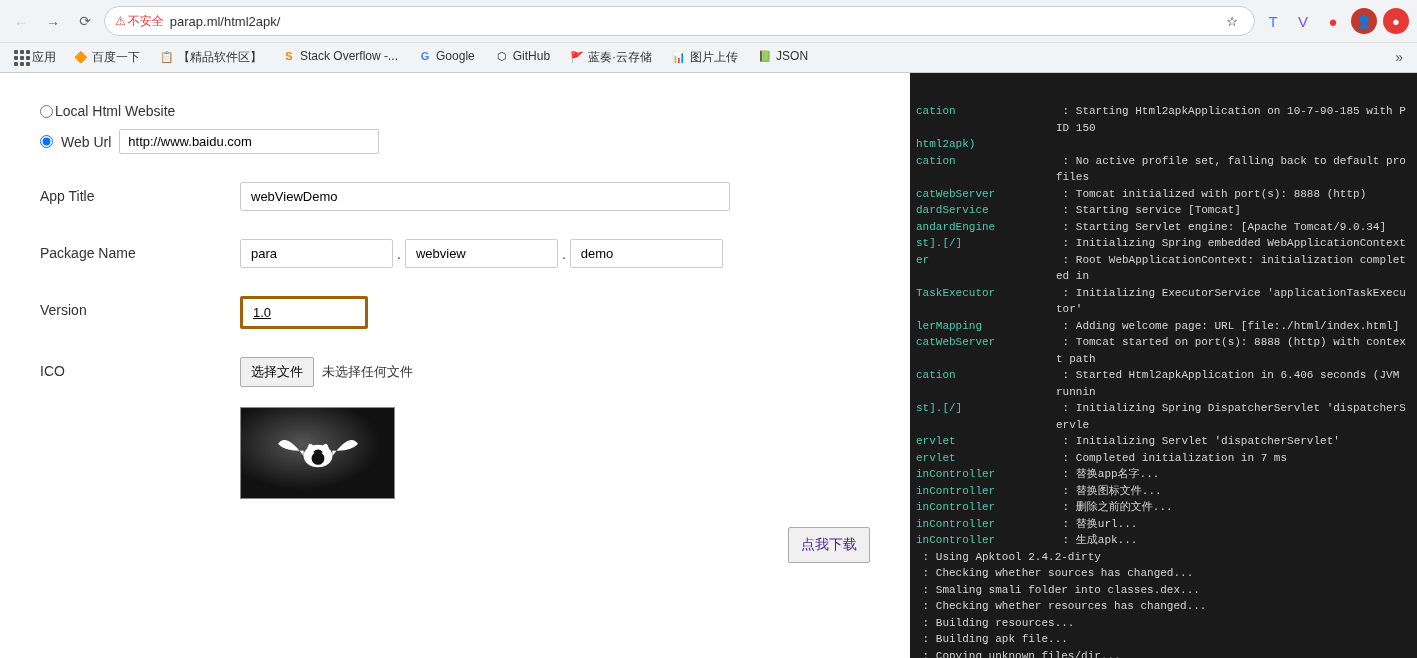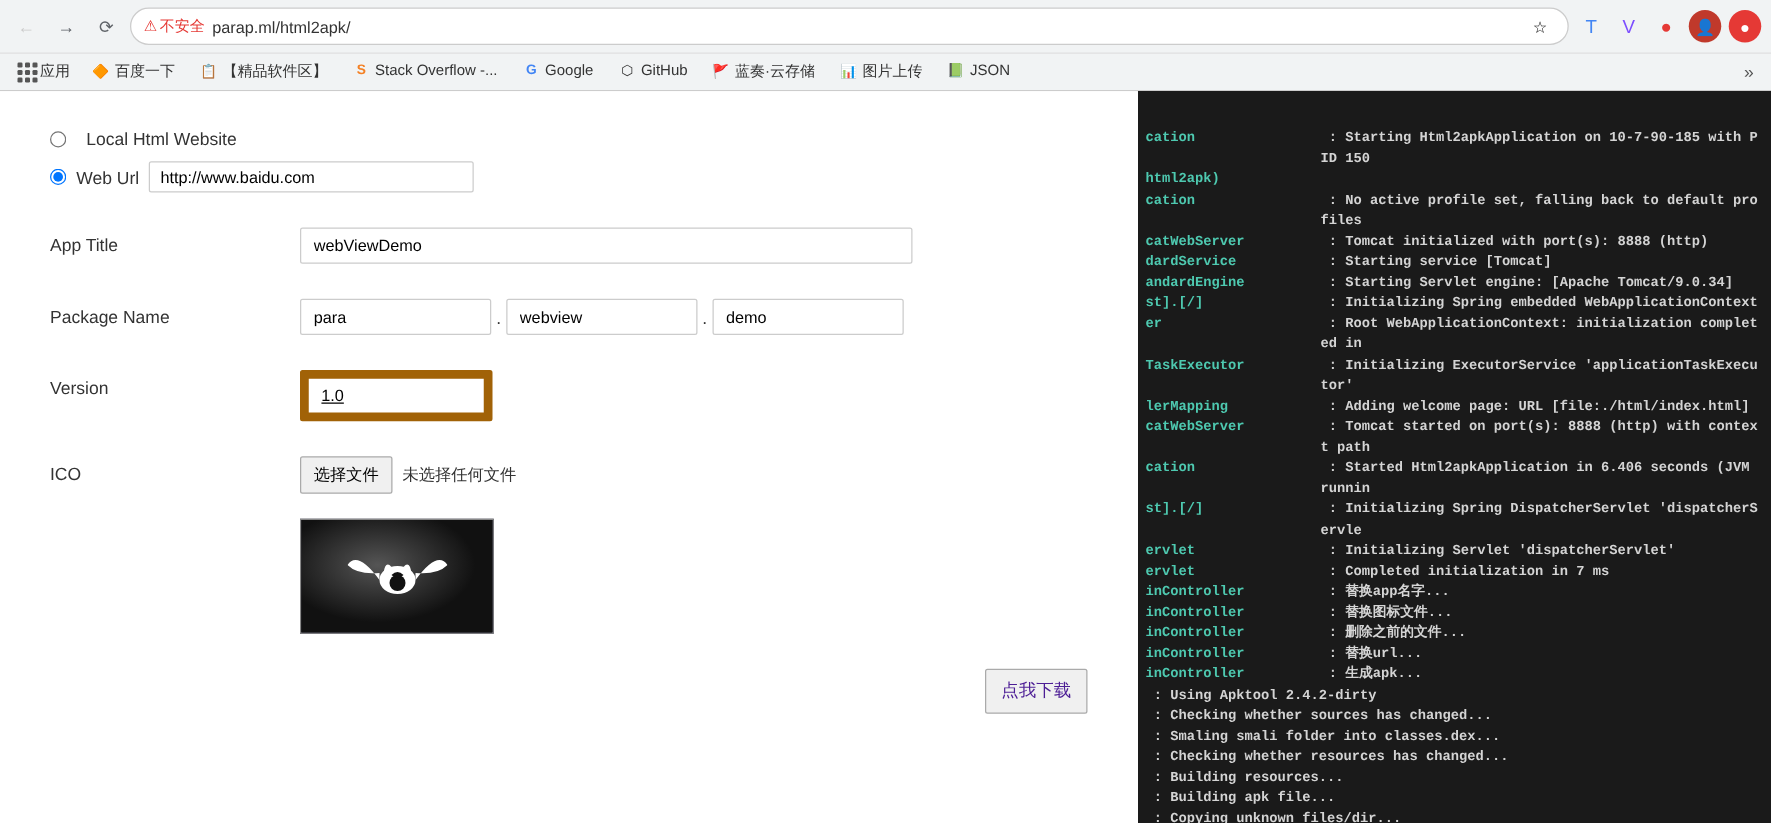"Local Html Website" .radio-row { gap: 16px -> 2px }
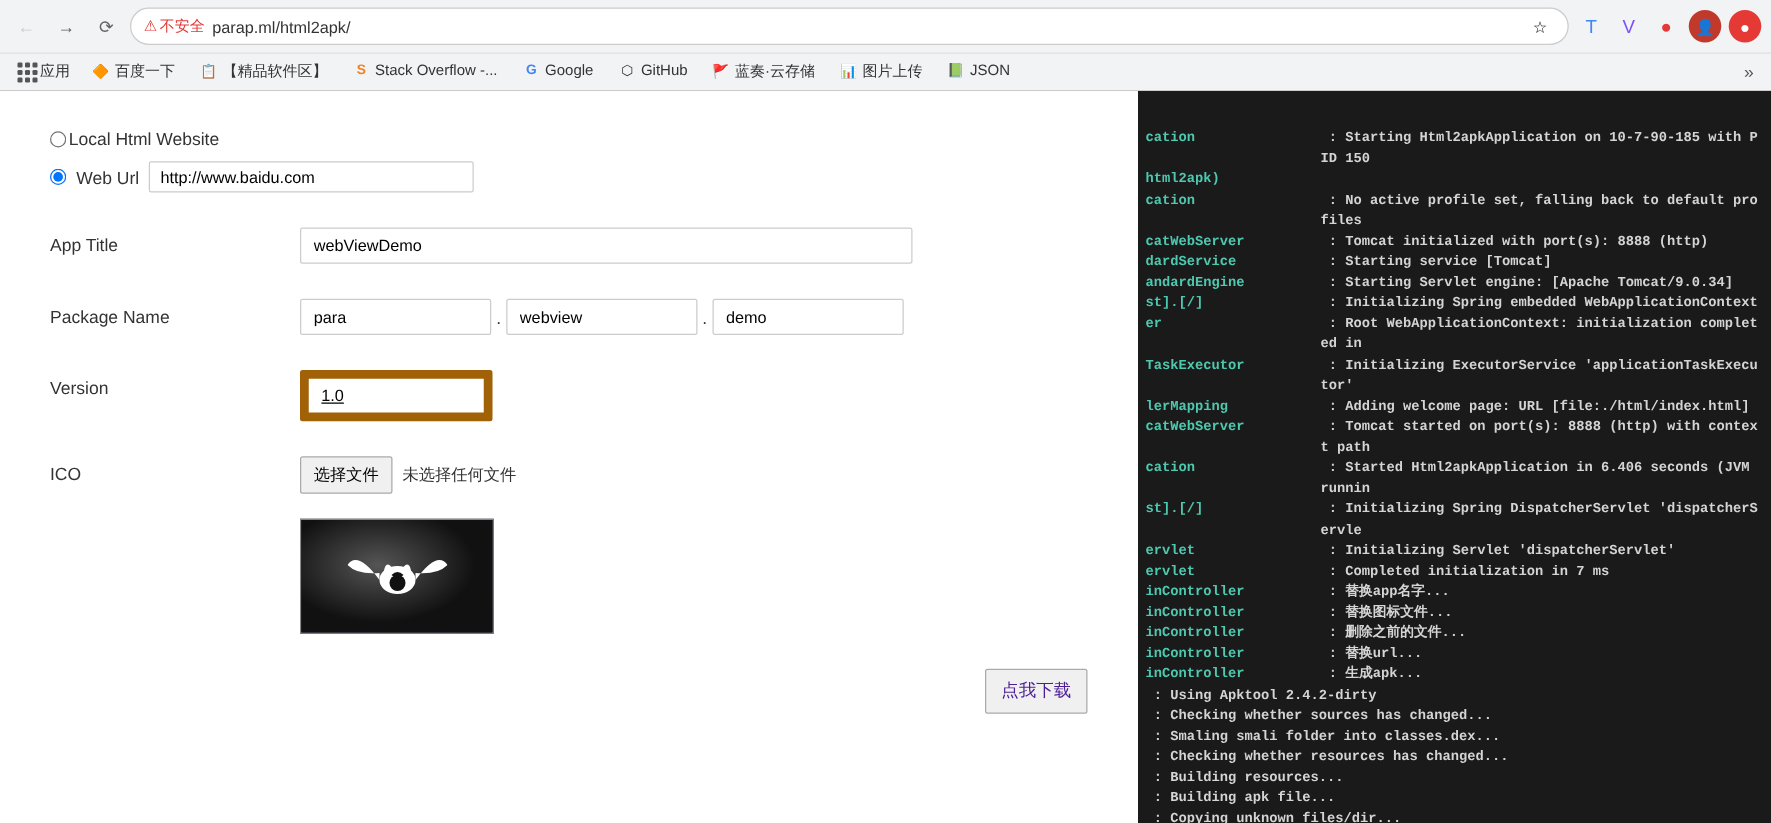"cation" .terminal-line { font-weight: bold -> none }
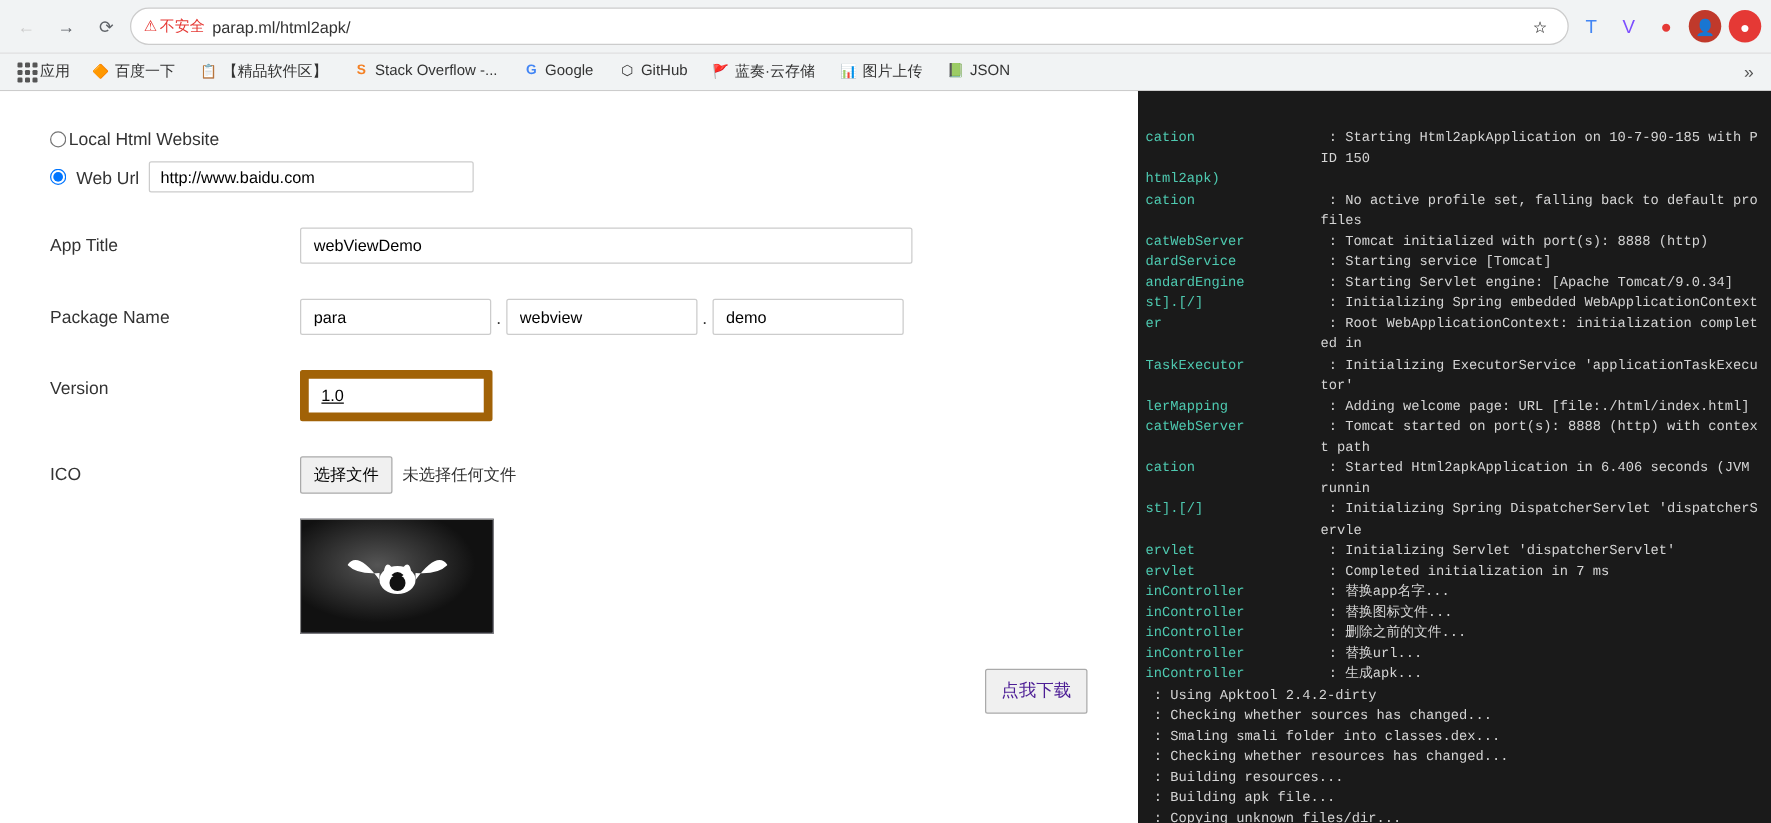"1.0" .version-input { border: 7px solid #a16207 -> 3px solid #a16207; width: 154px -> 128px }
